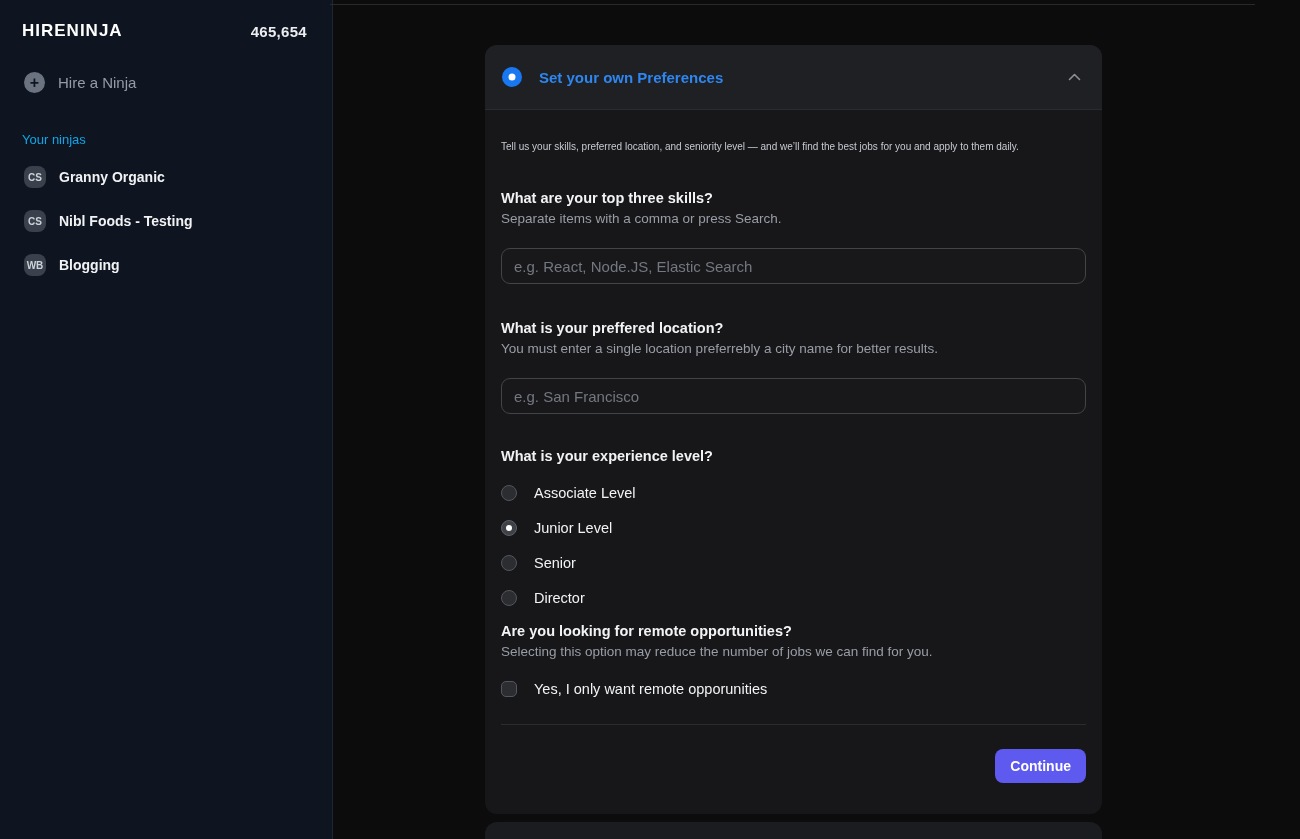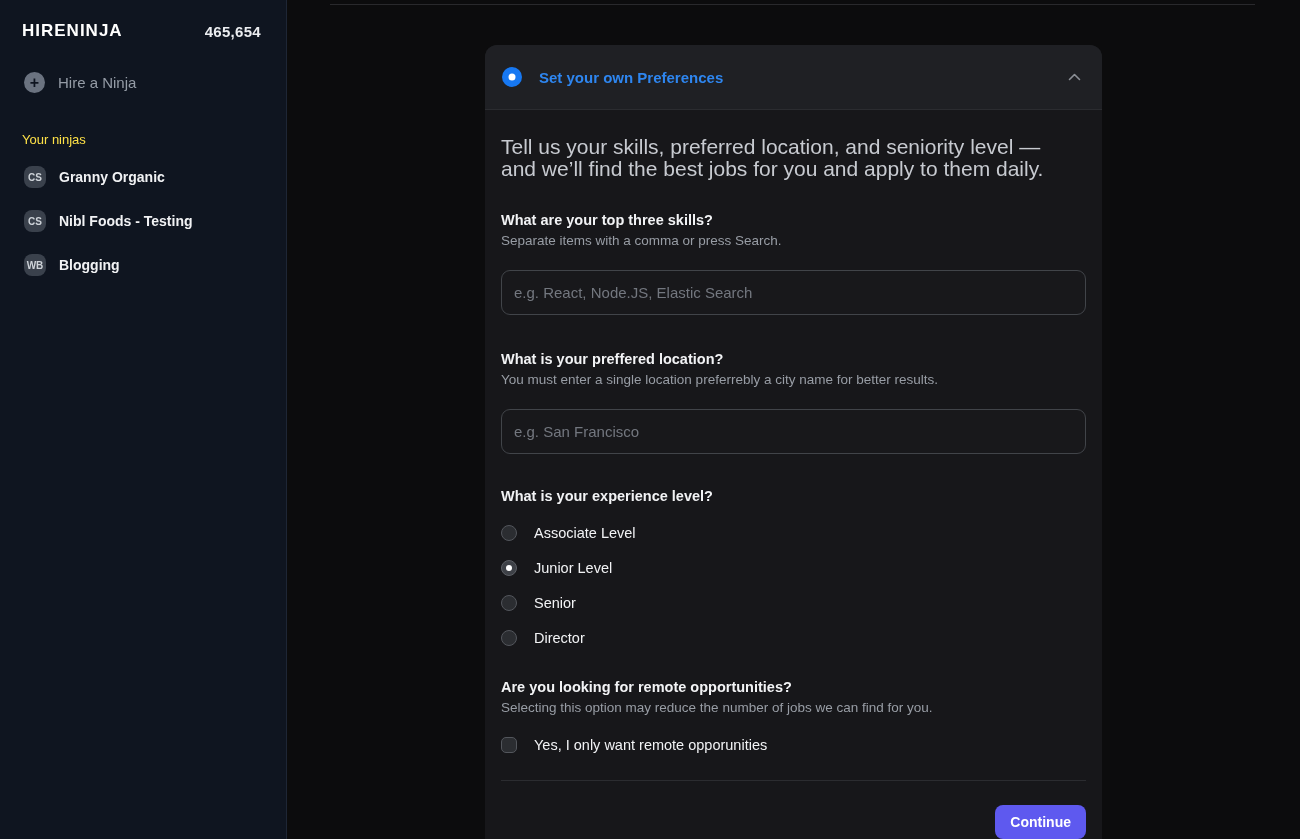"HIRENINJA" .sidebar { width: 287px -> 333px }
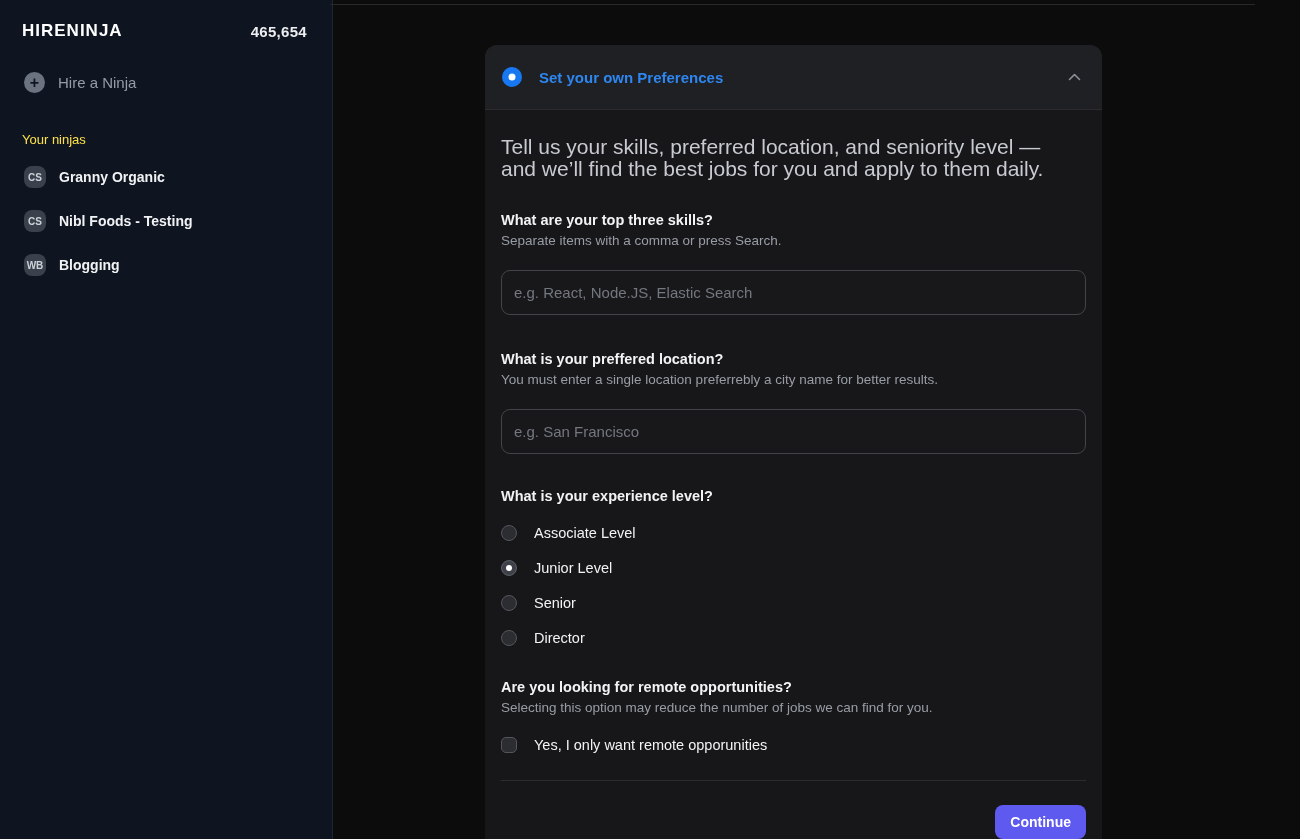"Your ninjas" .section-label { color: #fde047 -> #0ea5e9 }
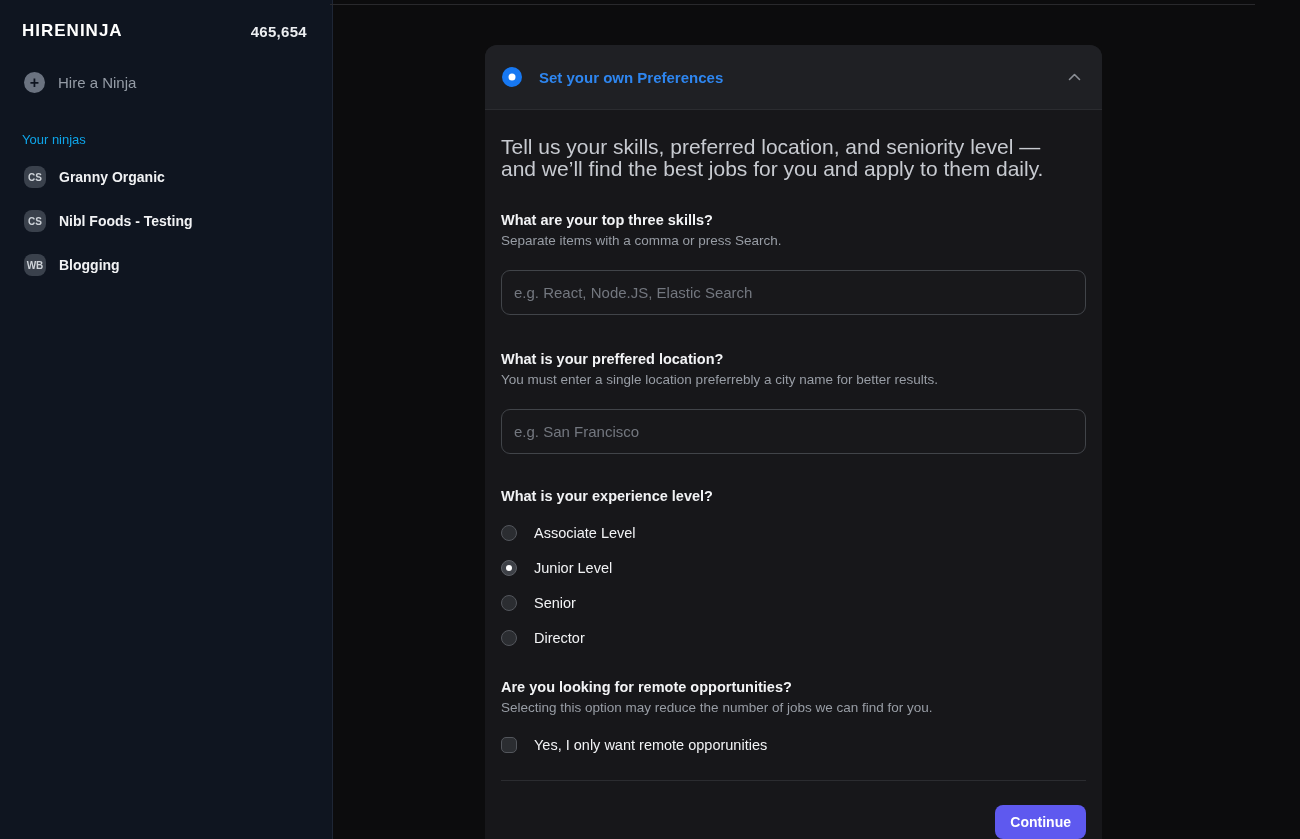"Tell us your skills, preferred" .desc { font-size: 21px -> 10px }
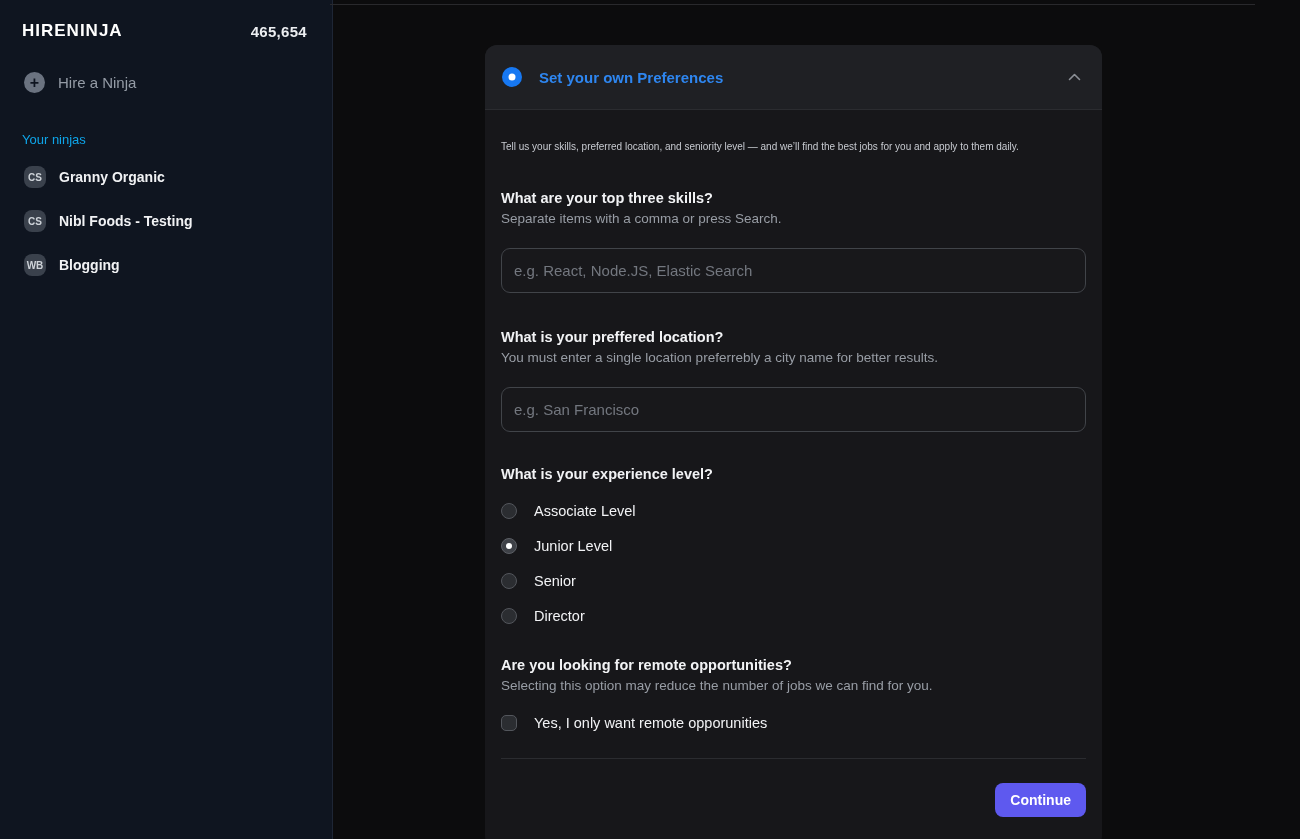"e.g. React, Node.JS, Elastic Search" .text-input { height: 45px -> 36px }
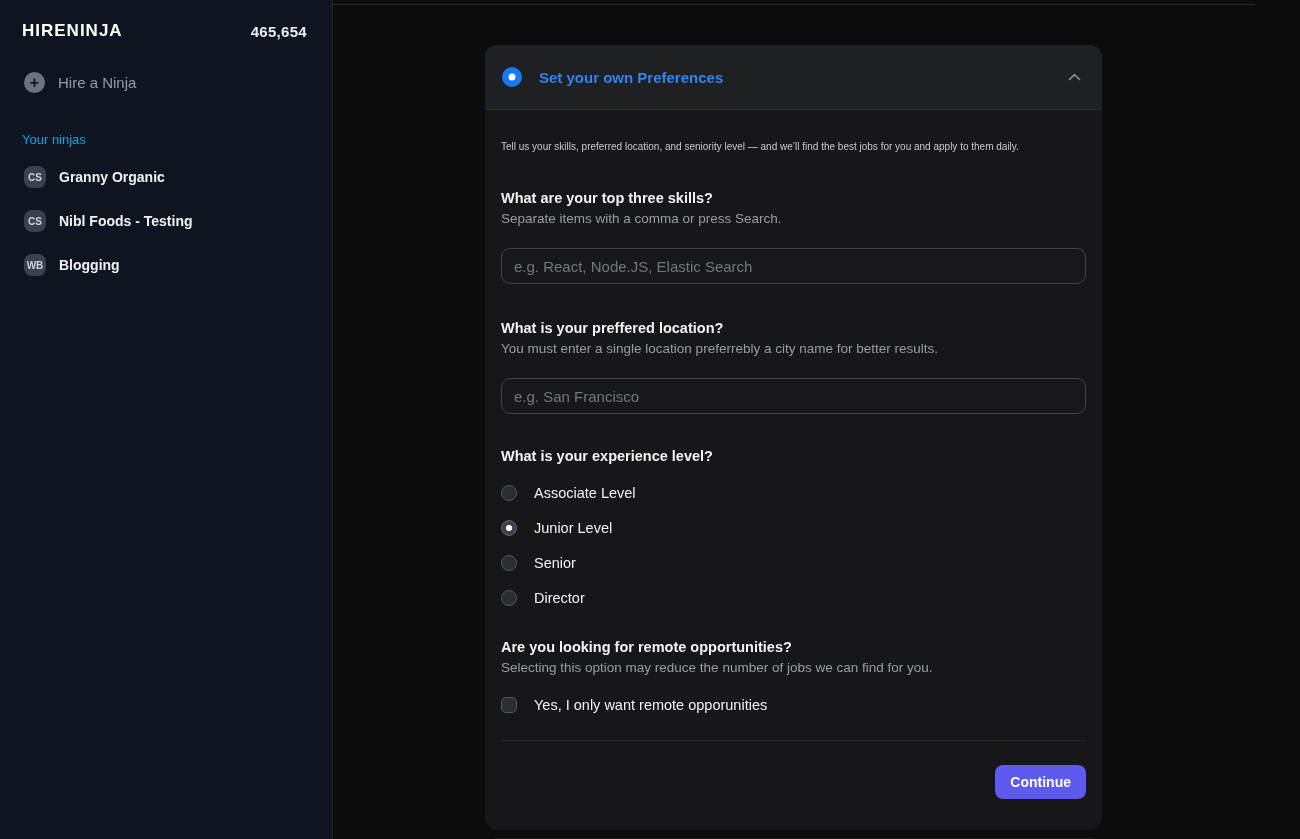"Are you looking for remote" .group-remote { margin-top: 24px -> 8px }
